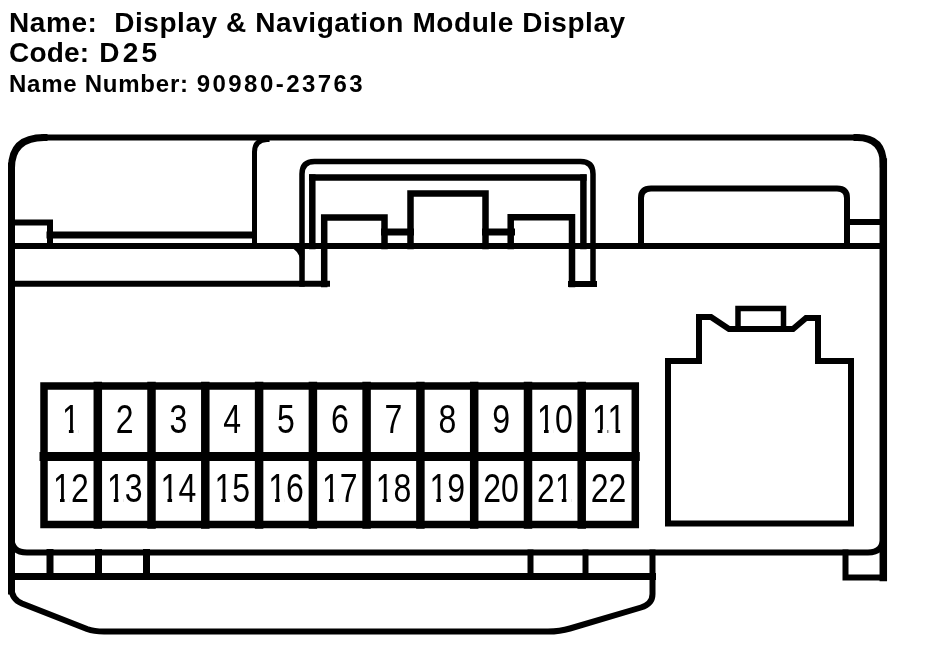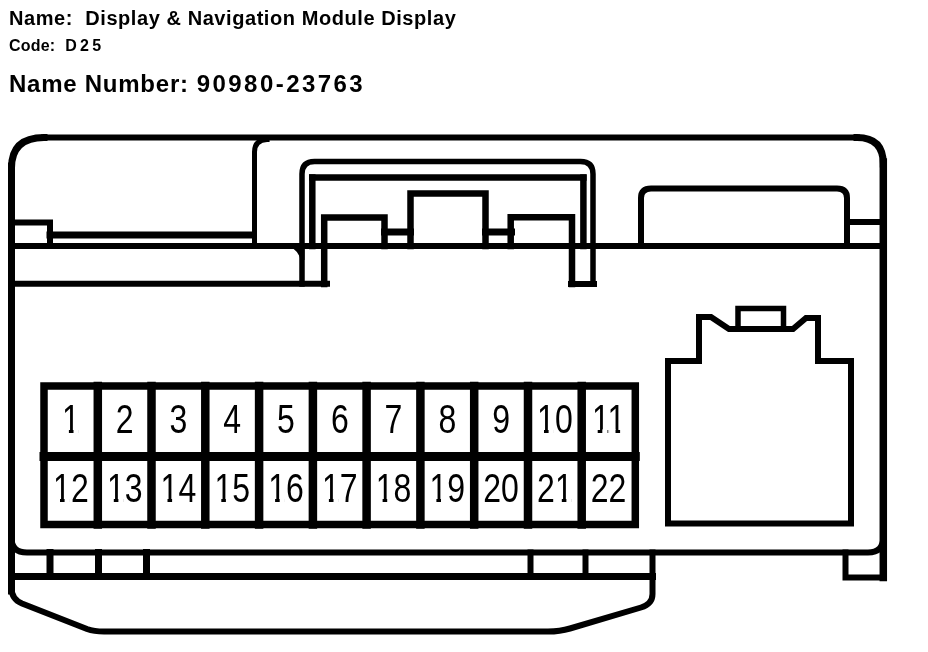"Name: Display & Navigation Module" div.hdr { font-size: 20px -> 28px }
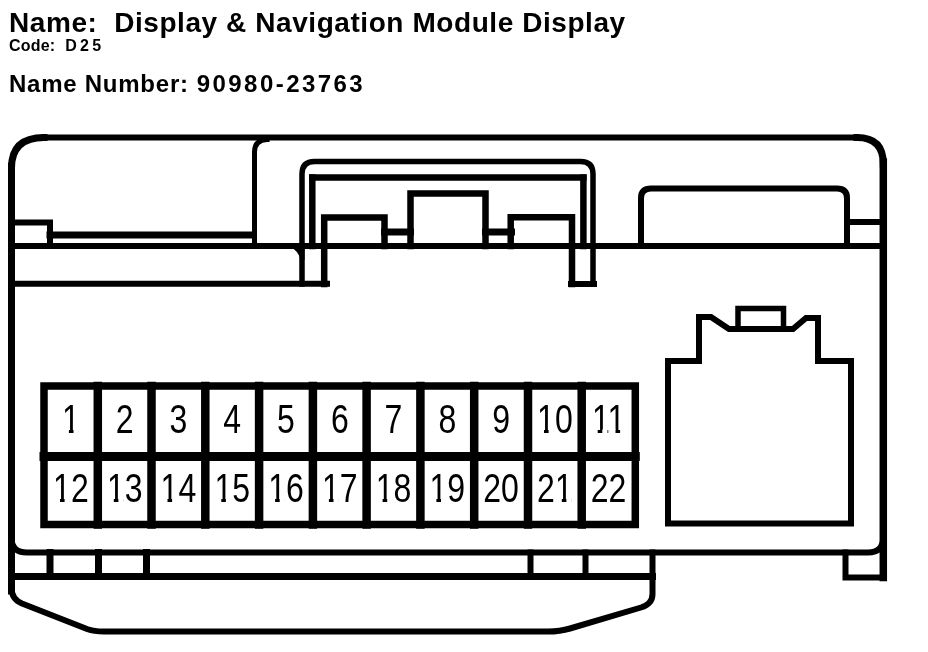"Code: D25" div.hdr { font-size: 16px -> 28px }
